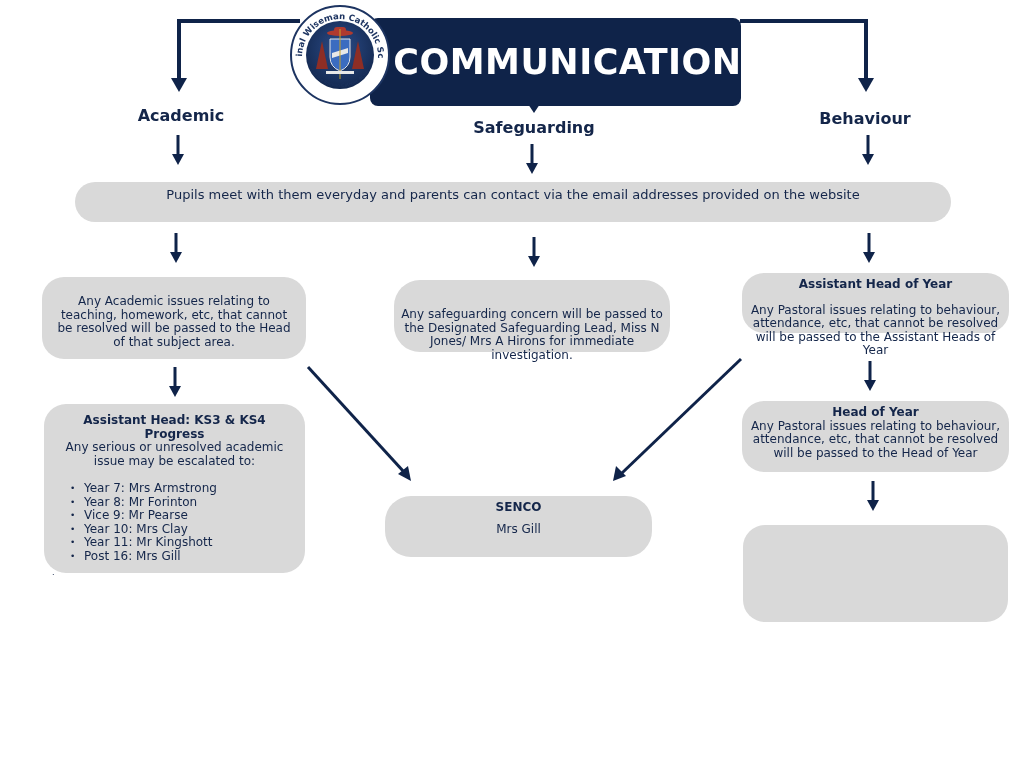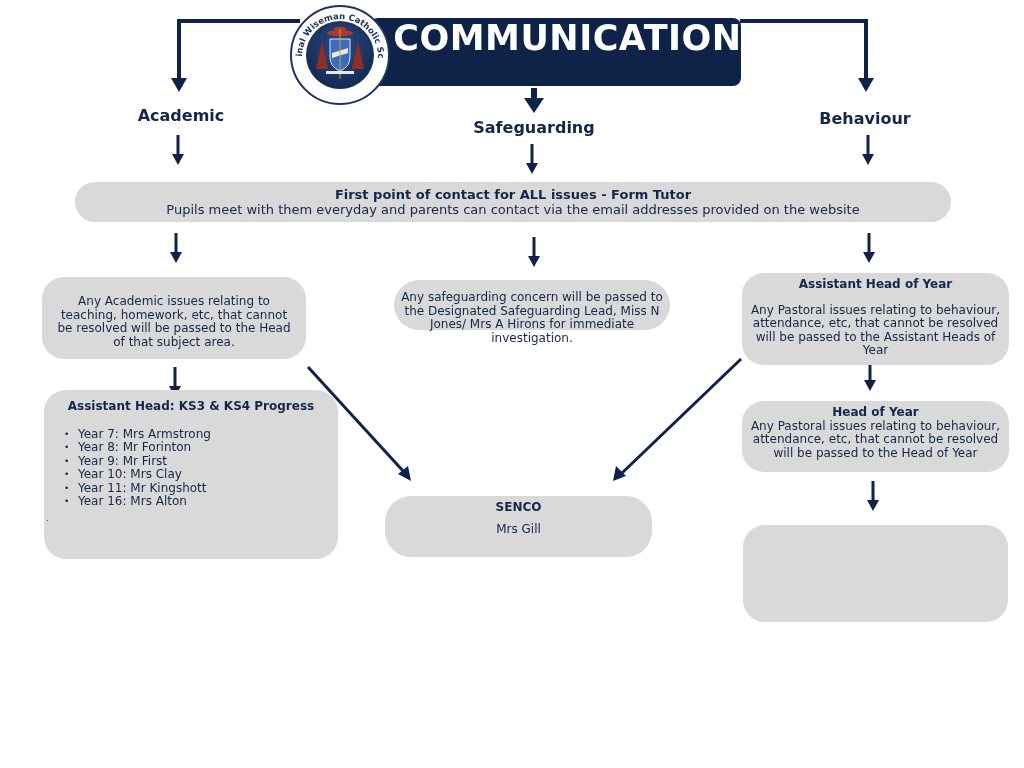"COMMUNICATION" .title-banner { align-items: none -> center; height: 68px -> 88px }
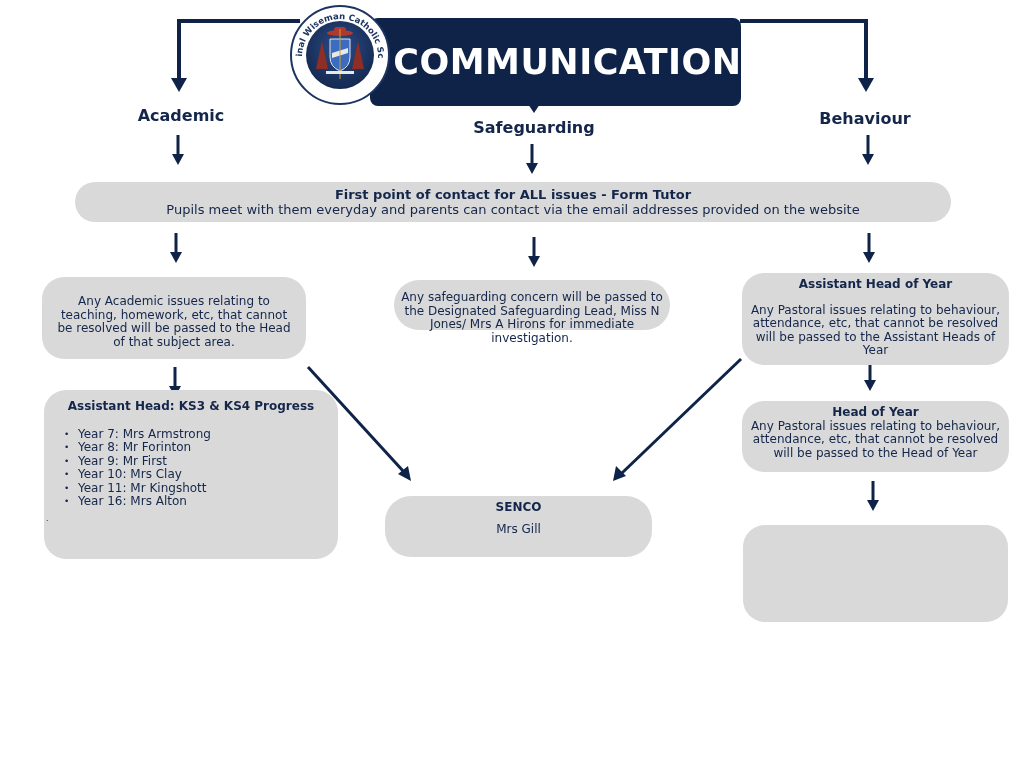"First point of contact for" p.h { html: <p>First point of contact for ALL issues - Form Tutor</p> -> none }
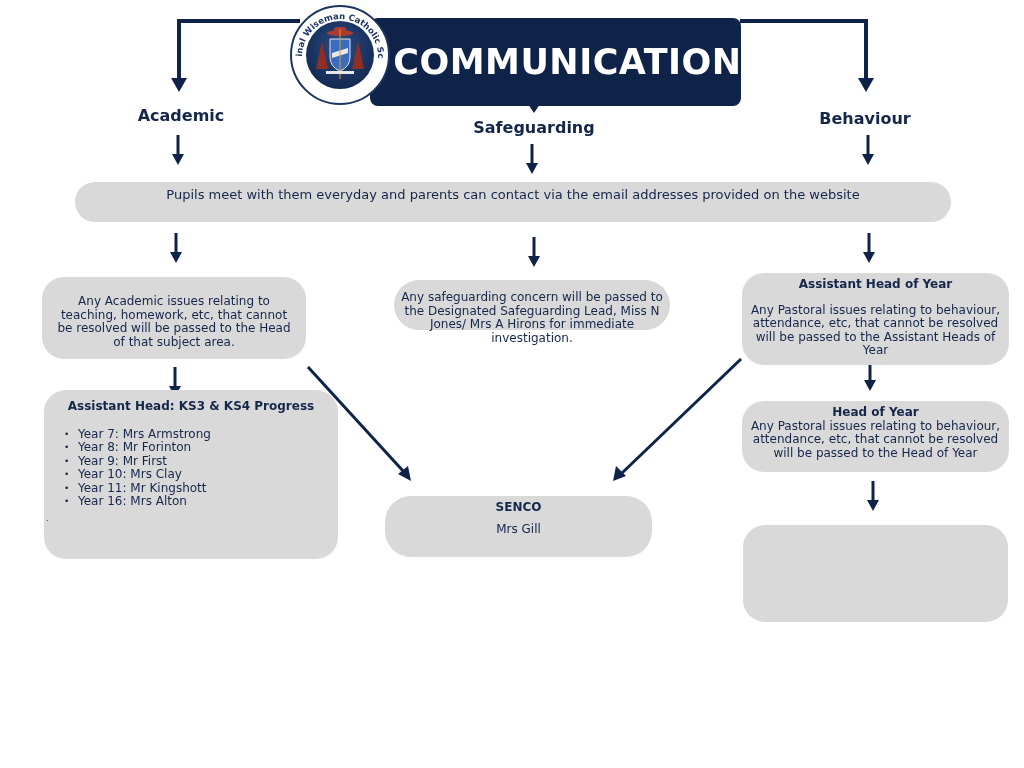"Assistant Head of Year" .ahoy { height: 92px -> 60px }
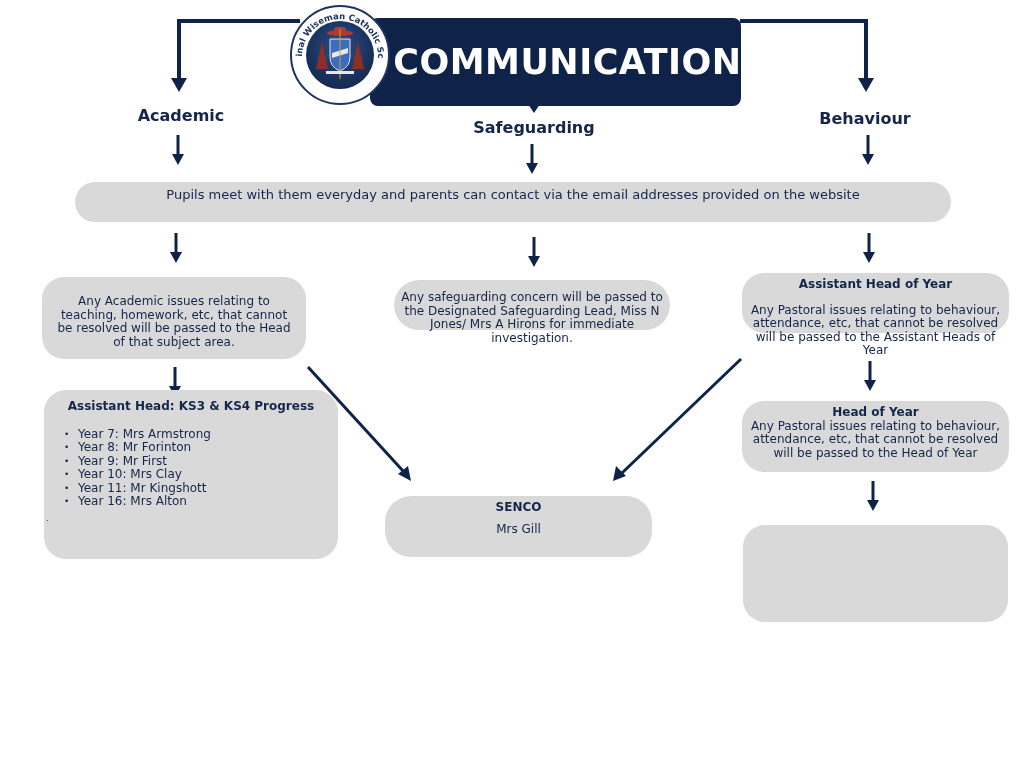"Any safeguarding concern will be" .safe { height: 50px -> 72px; padding-top: 11px -> 28px }
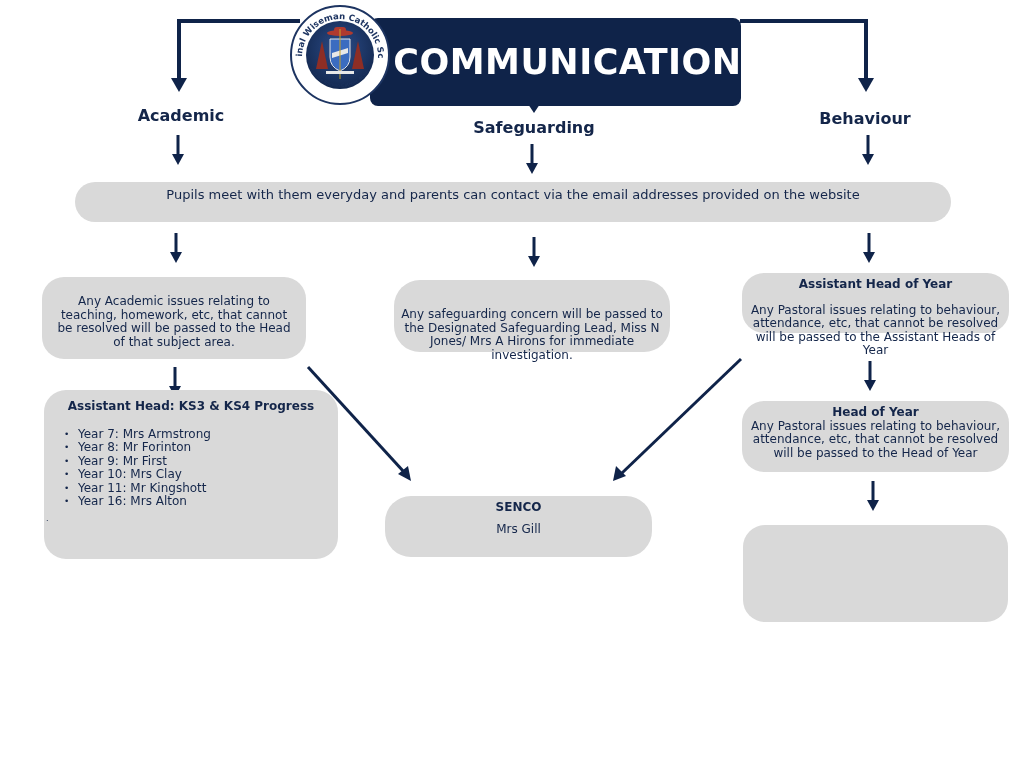"Assistant Head: KS3 & KS4" .ah { padding: 10px 8px 0 -> 10px 14px 0; top: 390px -> 404px; width: 294px -> 261px }
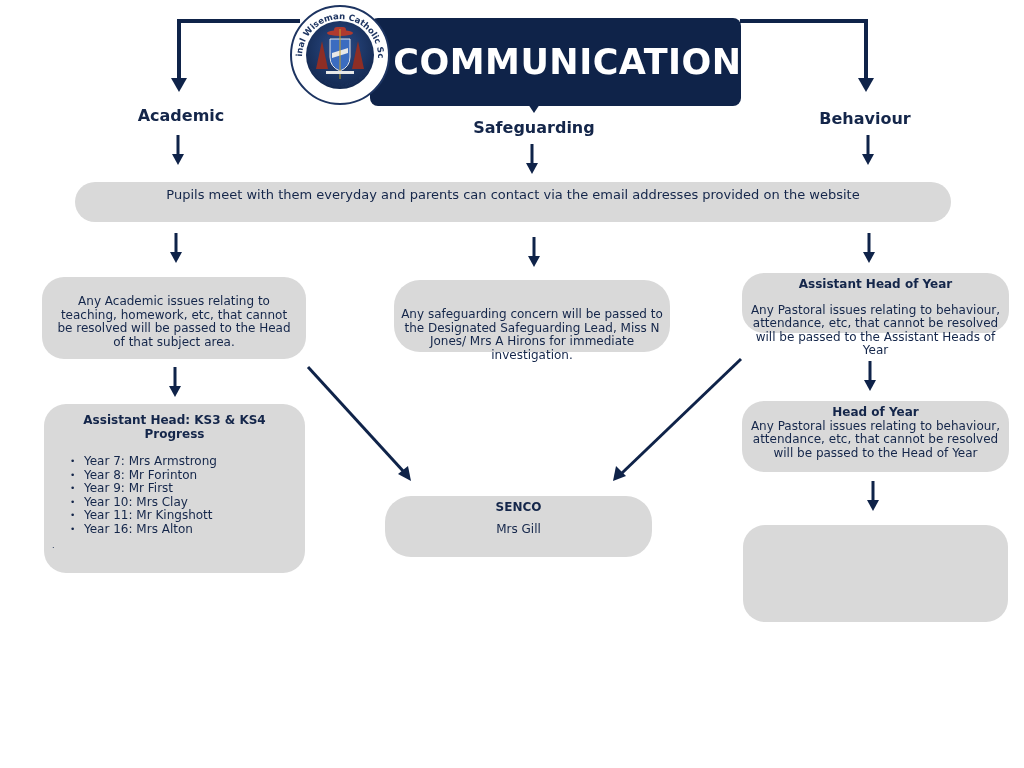"Any serious or unresolved academic" p { html: none -> <p>Any serious or unresolved academic issue may be escalated to:</p> }
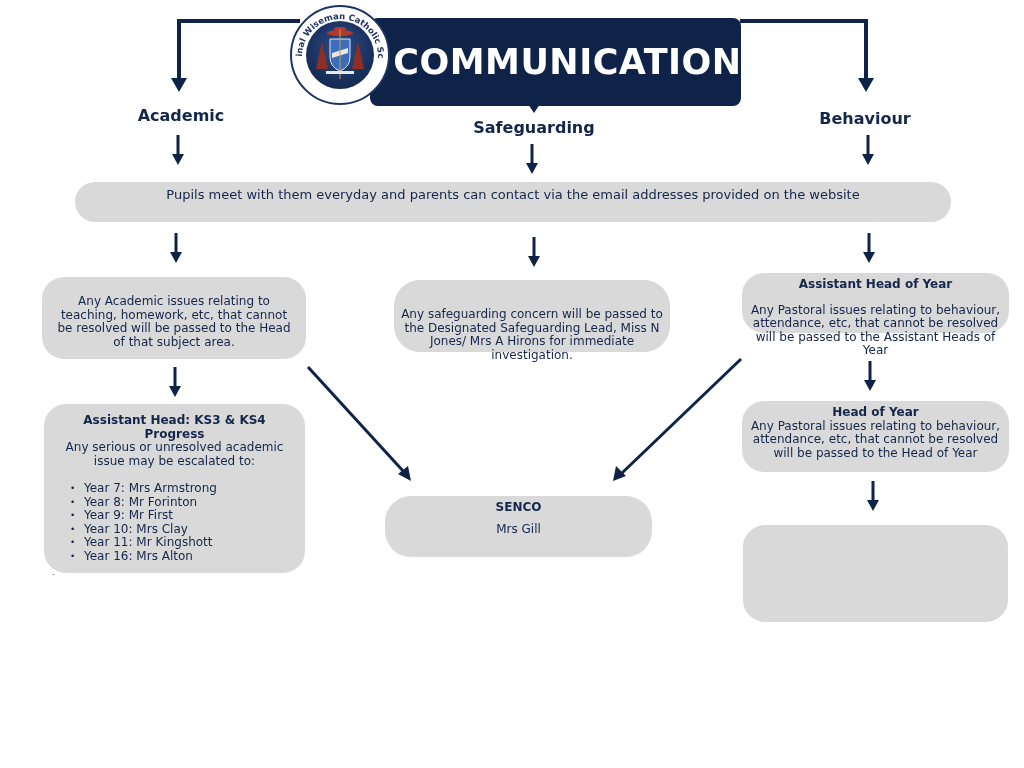"Year 9: Mr First" li { text: Year 9: Mr First -> Vice 9: Mr Pearse }
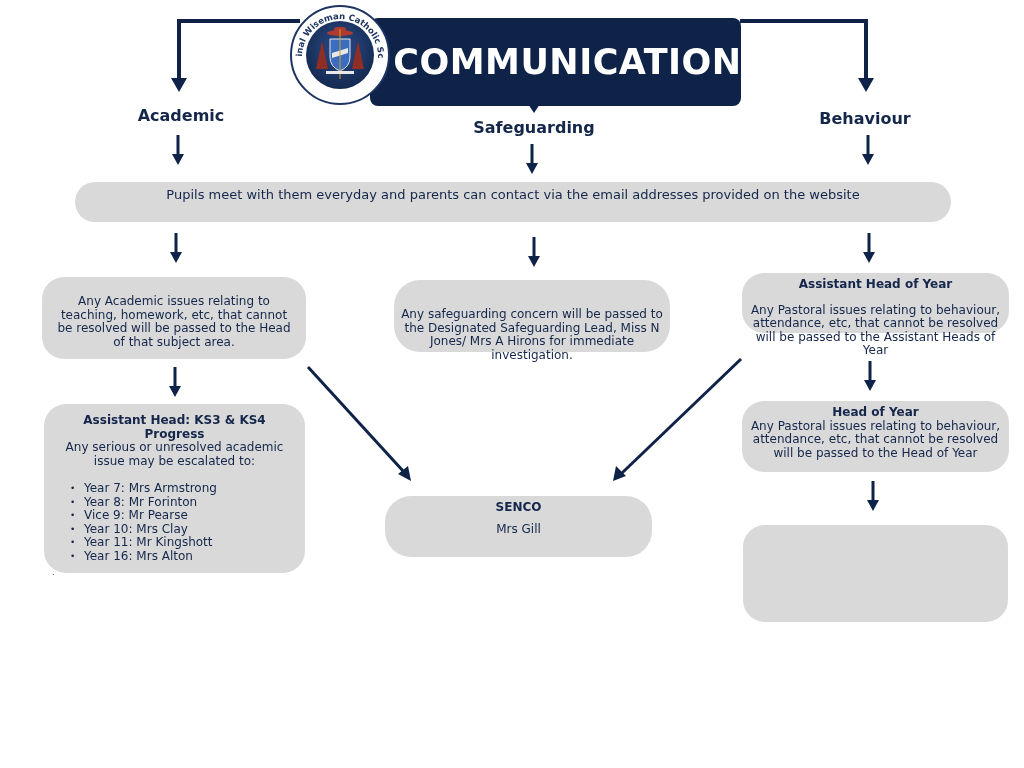"Year 16: Mrs Alton" li { text: Year 16: Mrs Alton -> Post 16: Mrs Gill }
